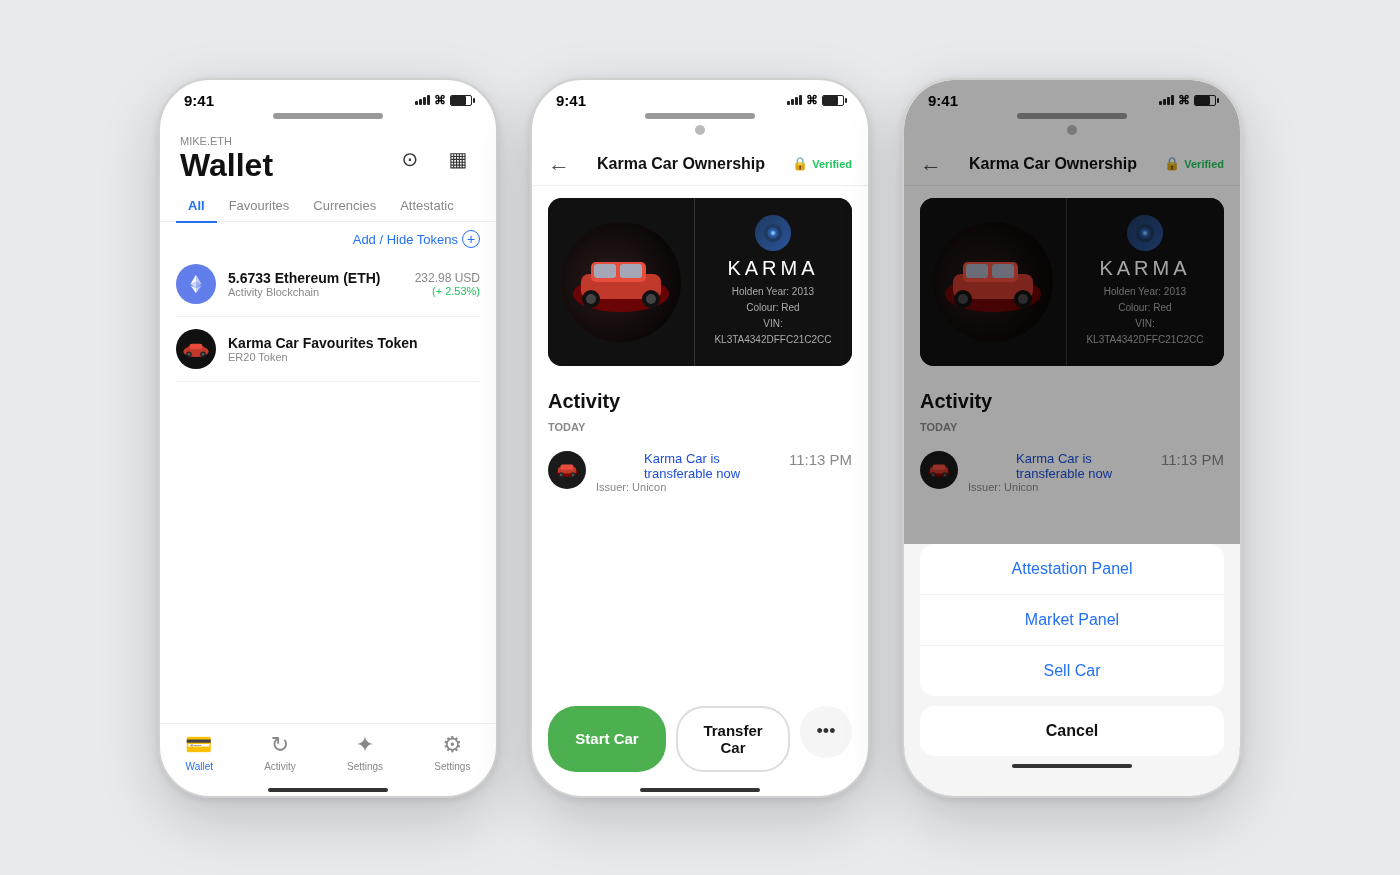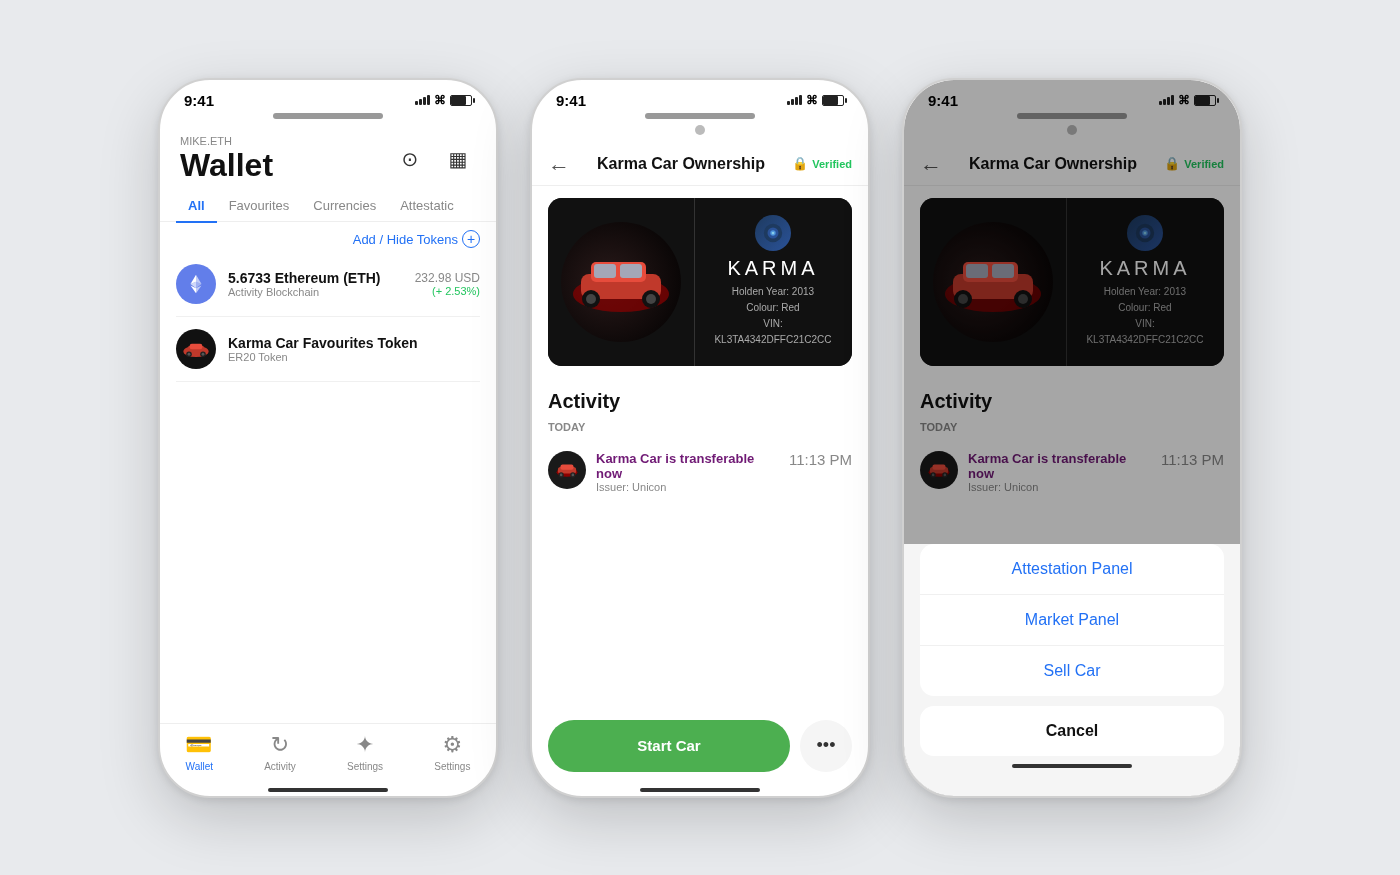"Karma Car is transferable now" .activity-name { color: #701a75 -> #1d4ed8; font-weight: 700 -> 400; margin-left: none -> 48px }
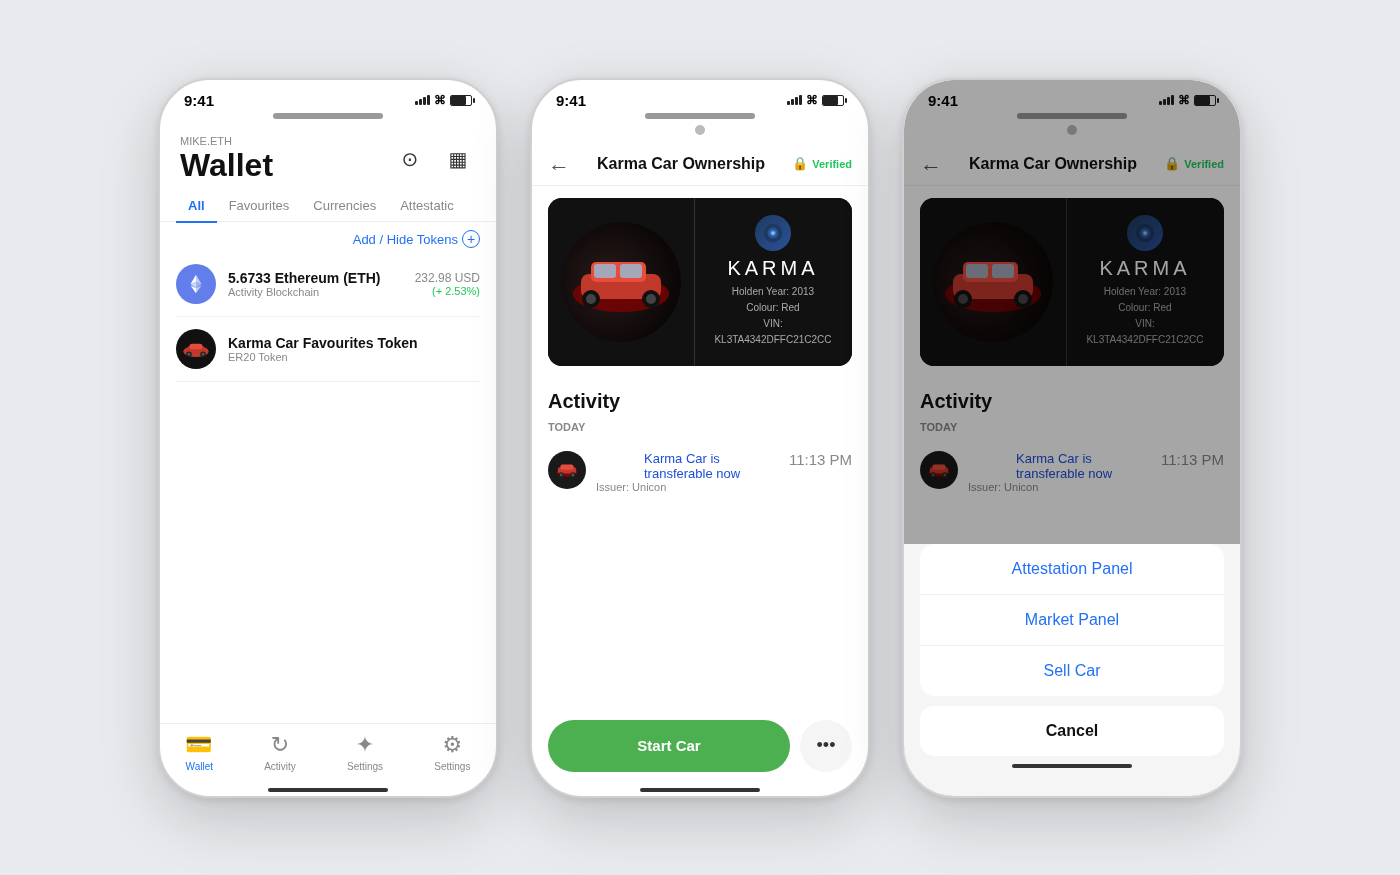"Transfer Car" button.btn-transfer { html: none -> <button>Transfer Car</button> }
